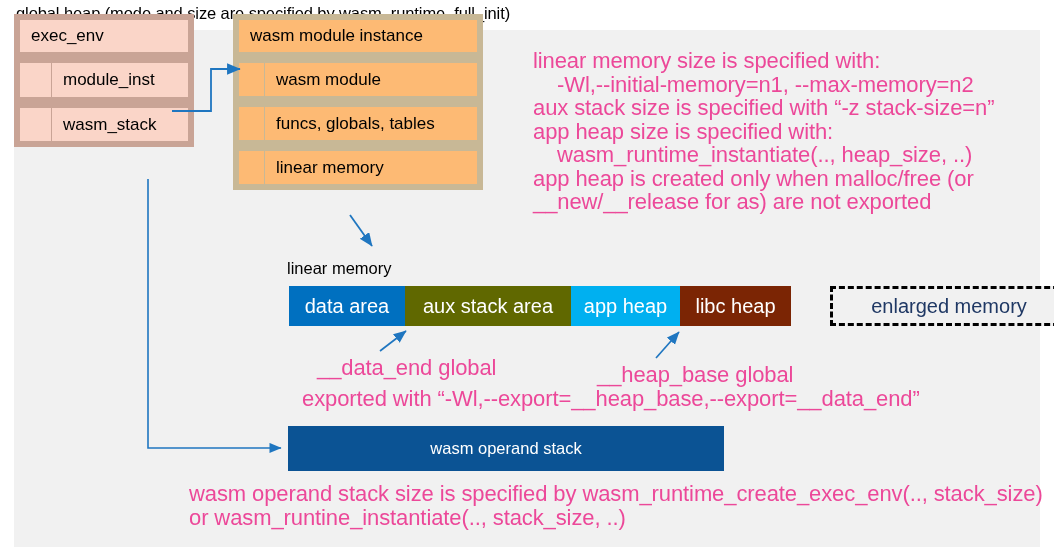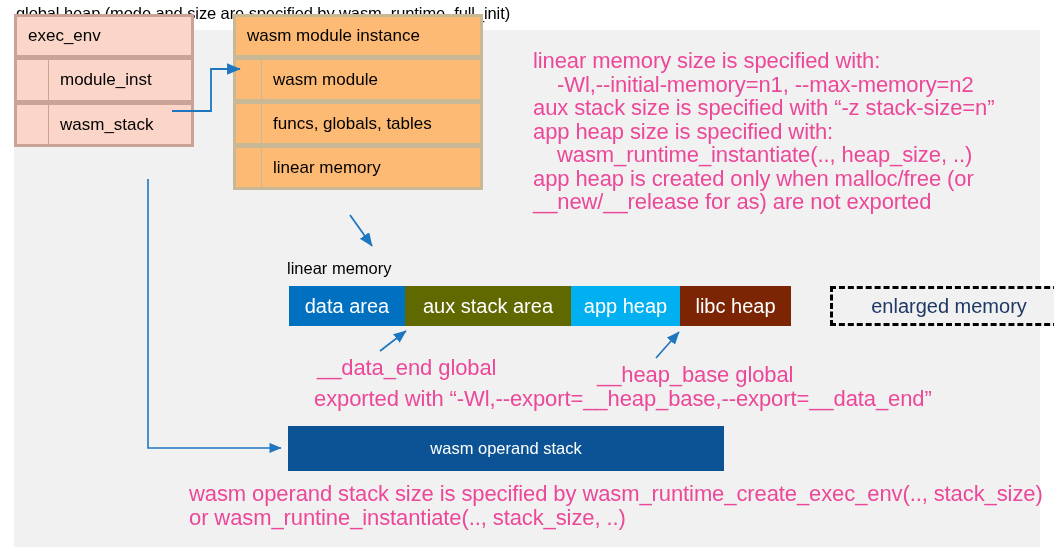"exec_env" .brow { border: 3px solid #be185d -> 6px solid #be185d }
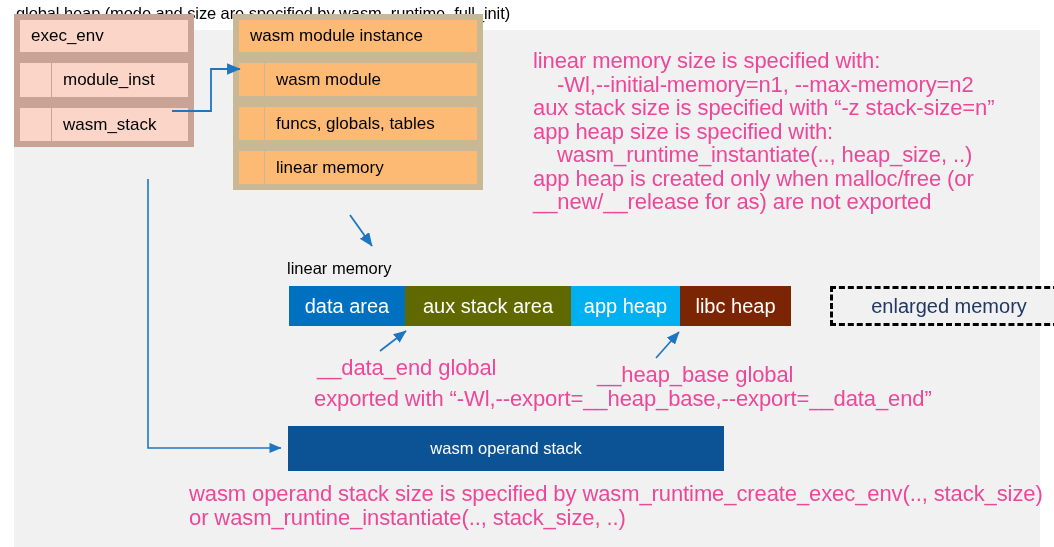"exported with" div.ftext { left: 314px -> 302px }
